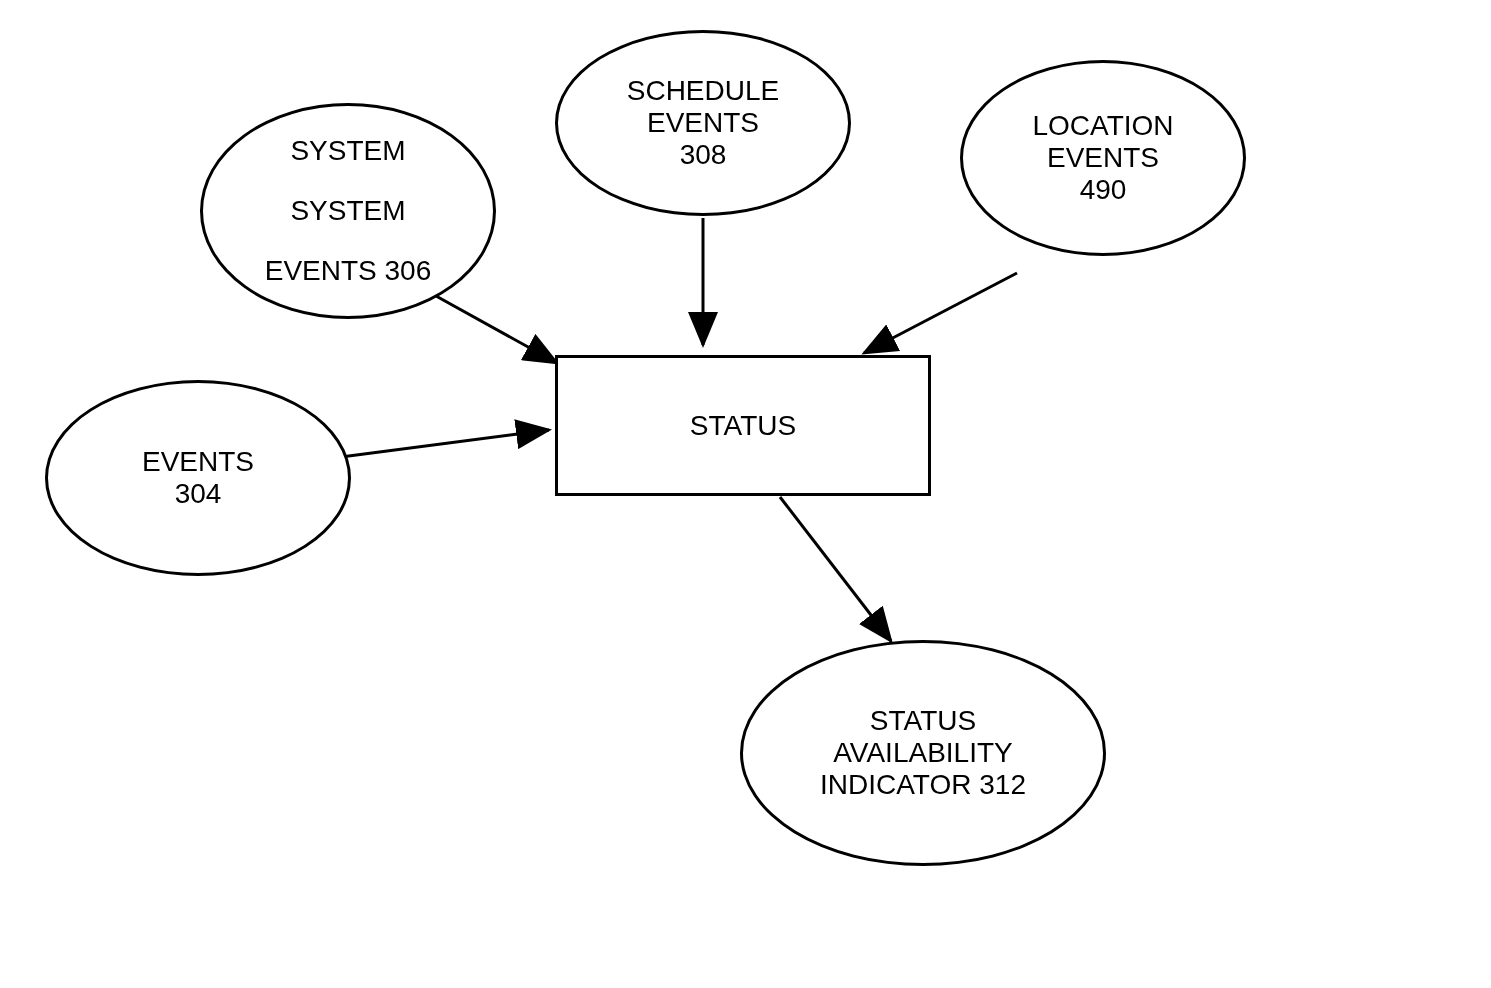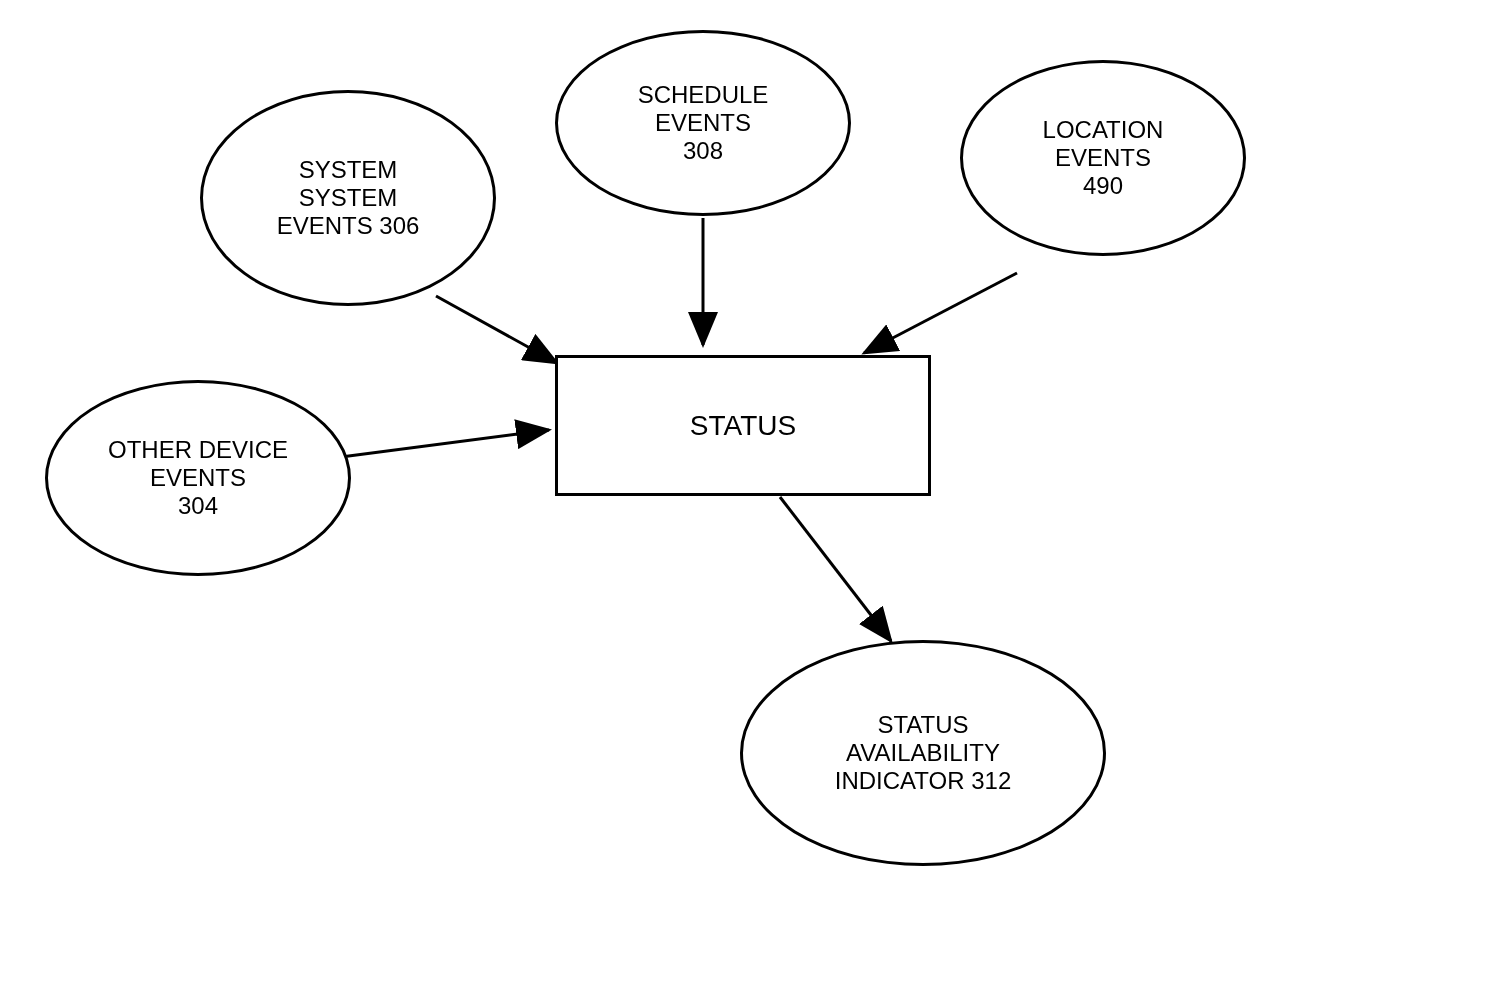"SCHEDULE" .ellipse { font-size: 24px -> 28px }
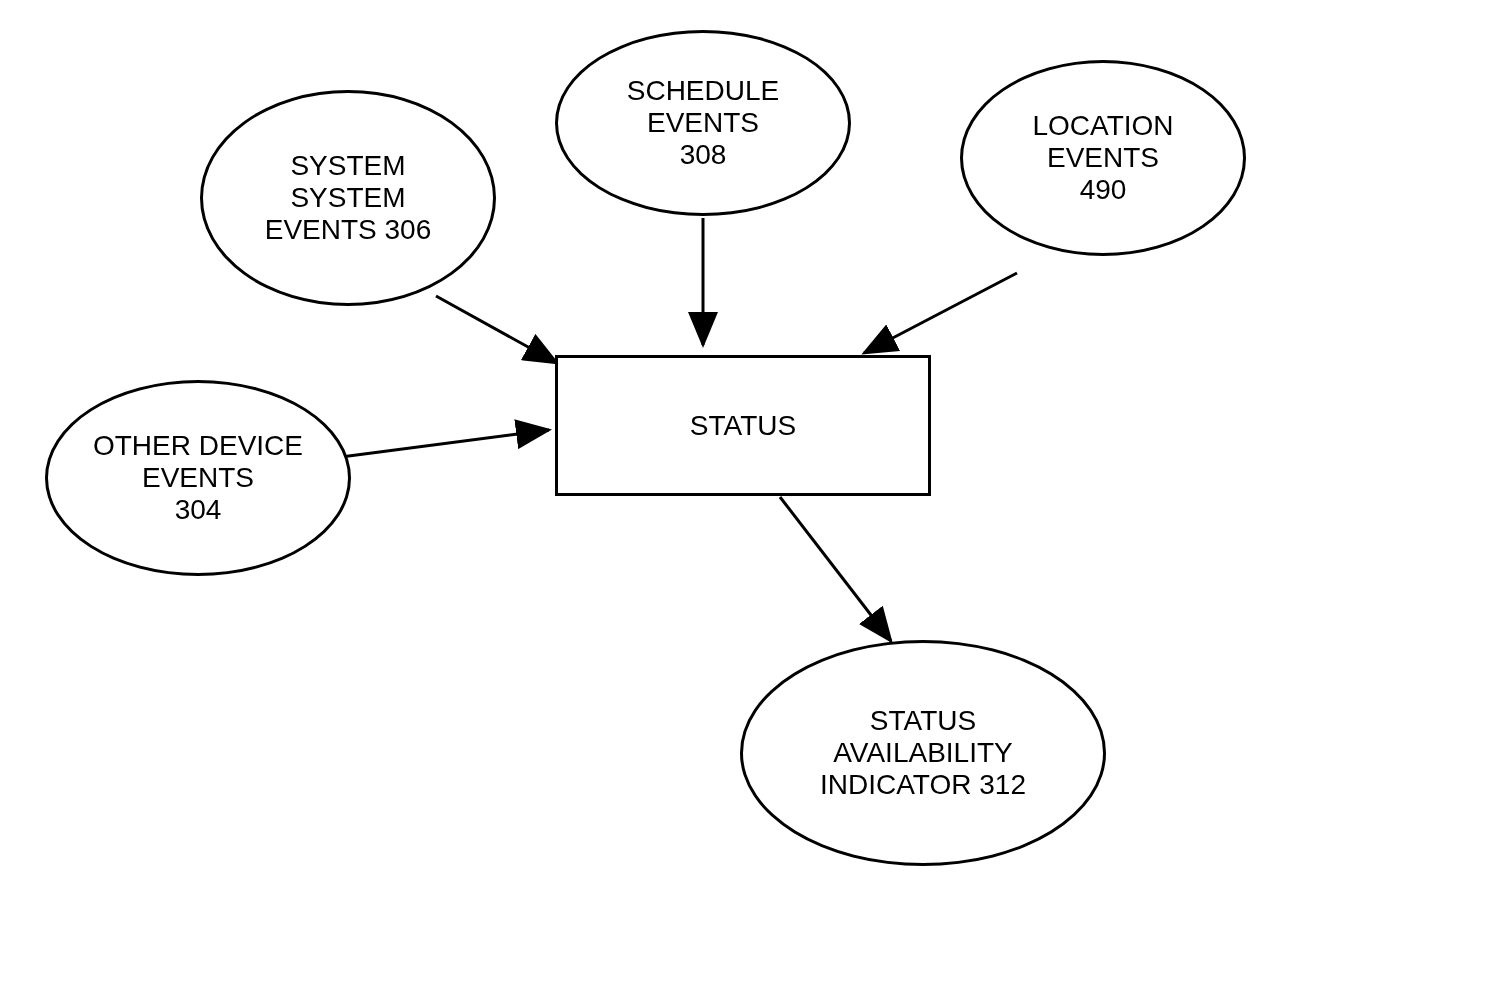"SYSTEM" div.ellipse { gap: none -> 28px; top: 90px -> 103px }
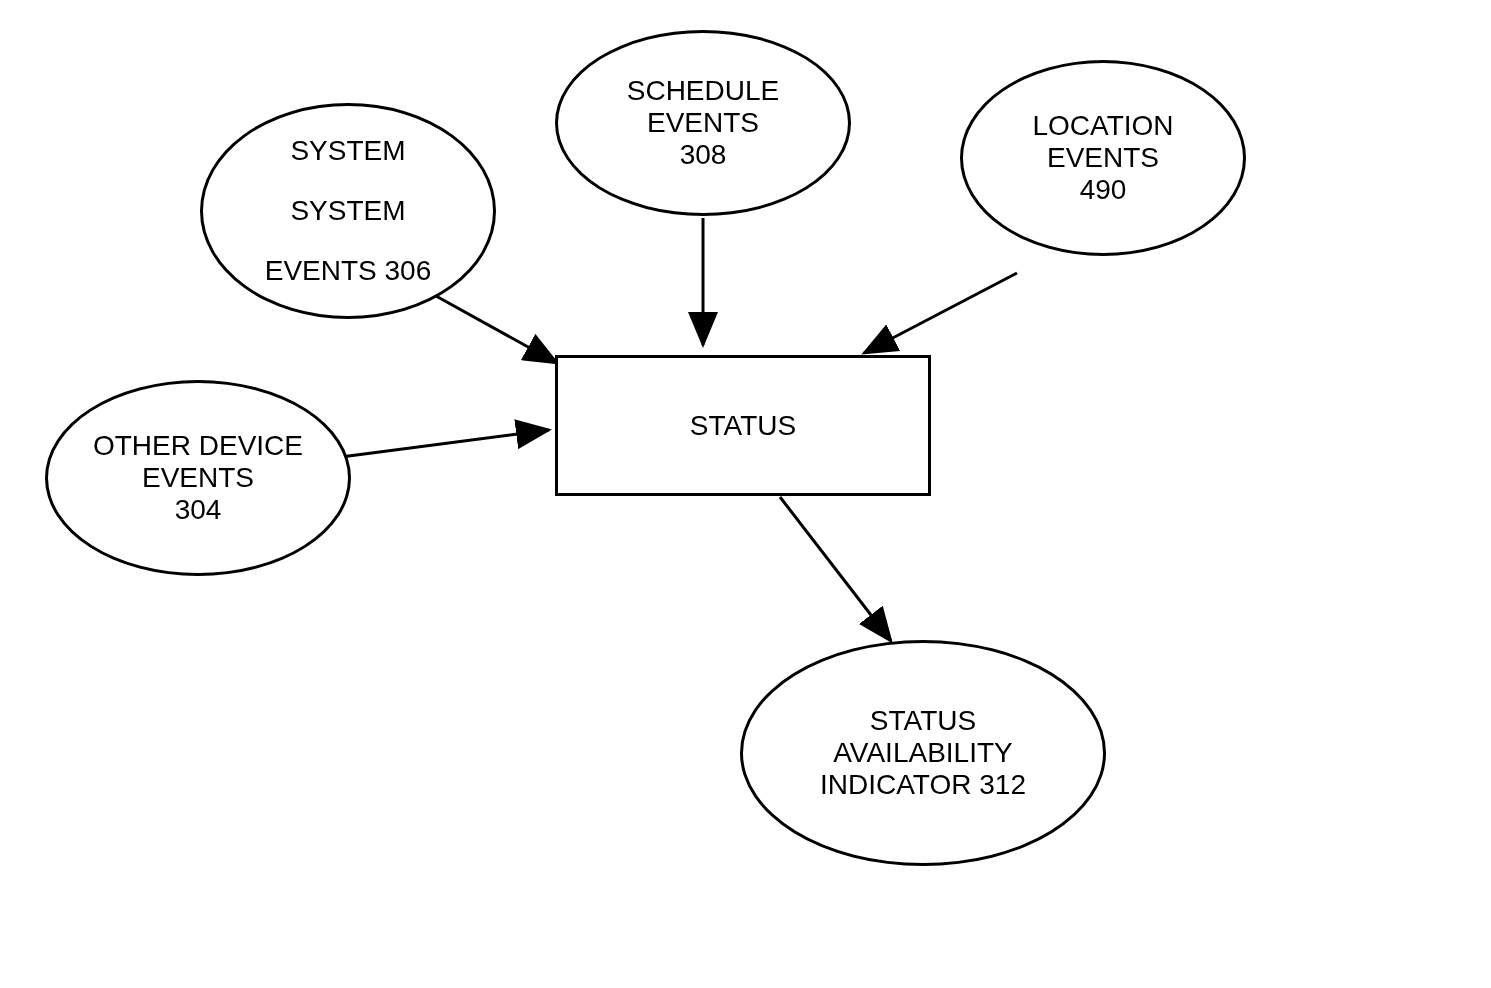"OTHER DEVICE" div { html: <div>OTHER DEVICE</div> -> none }
